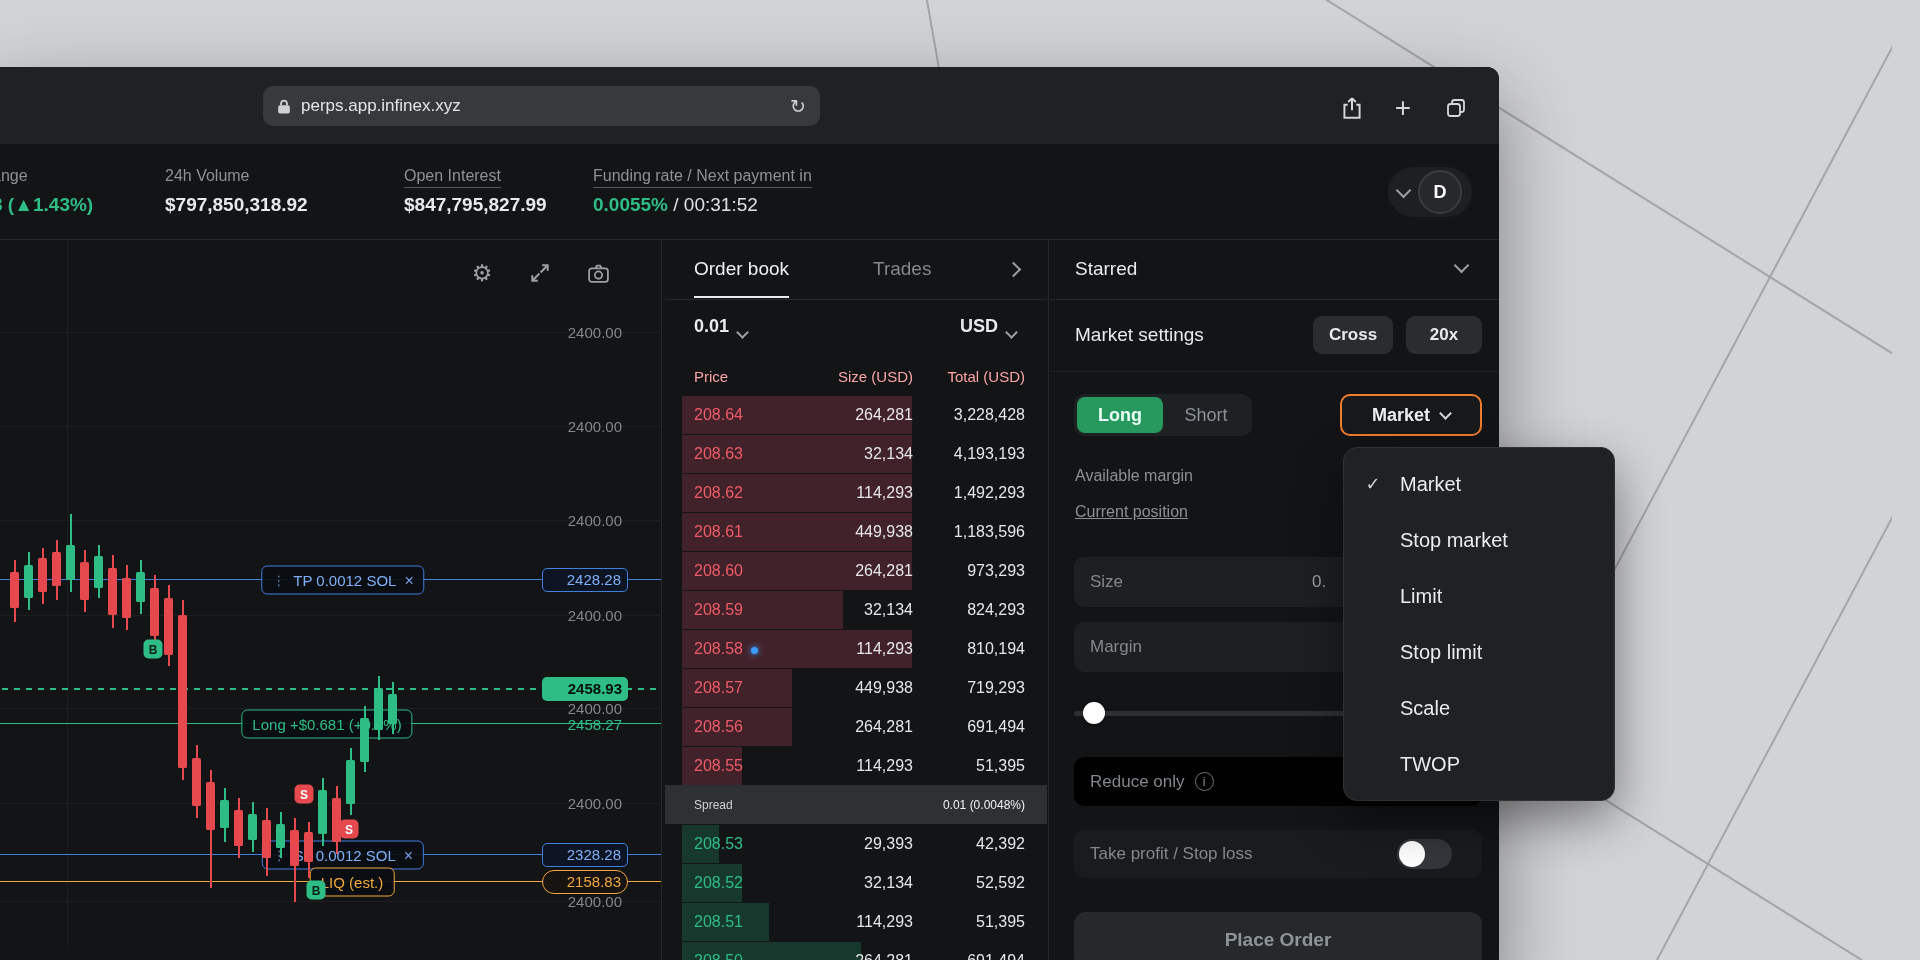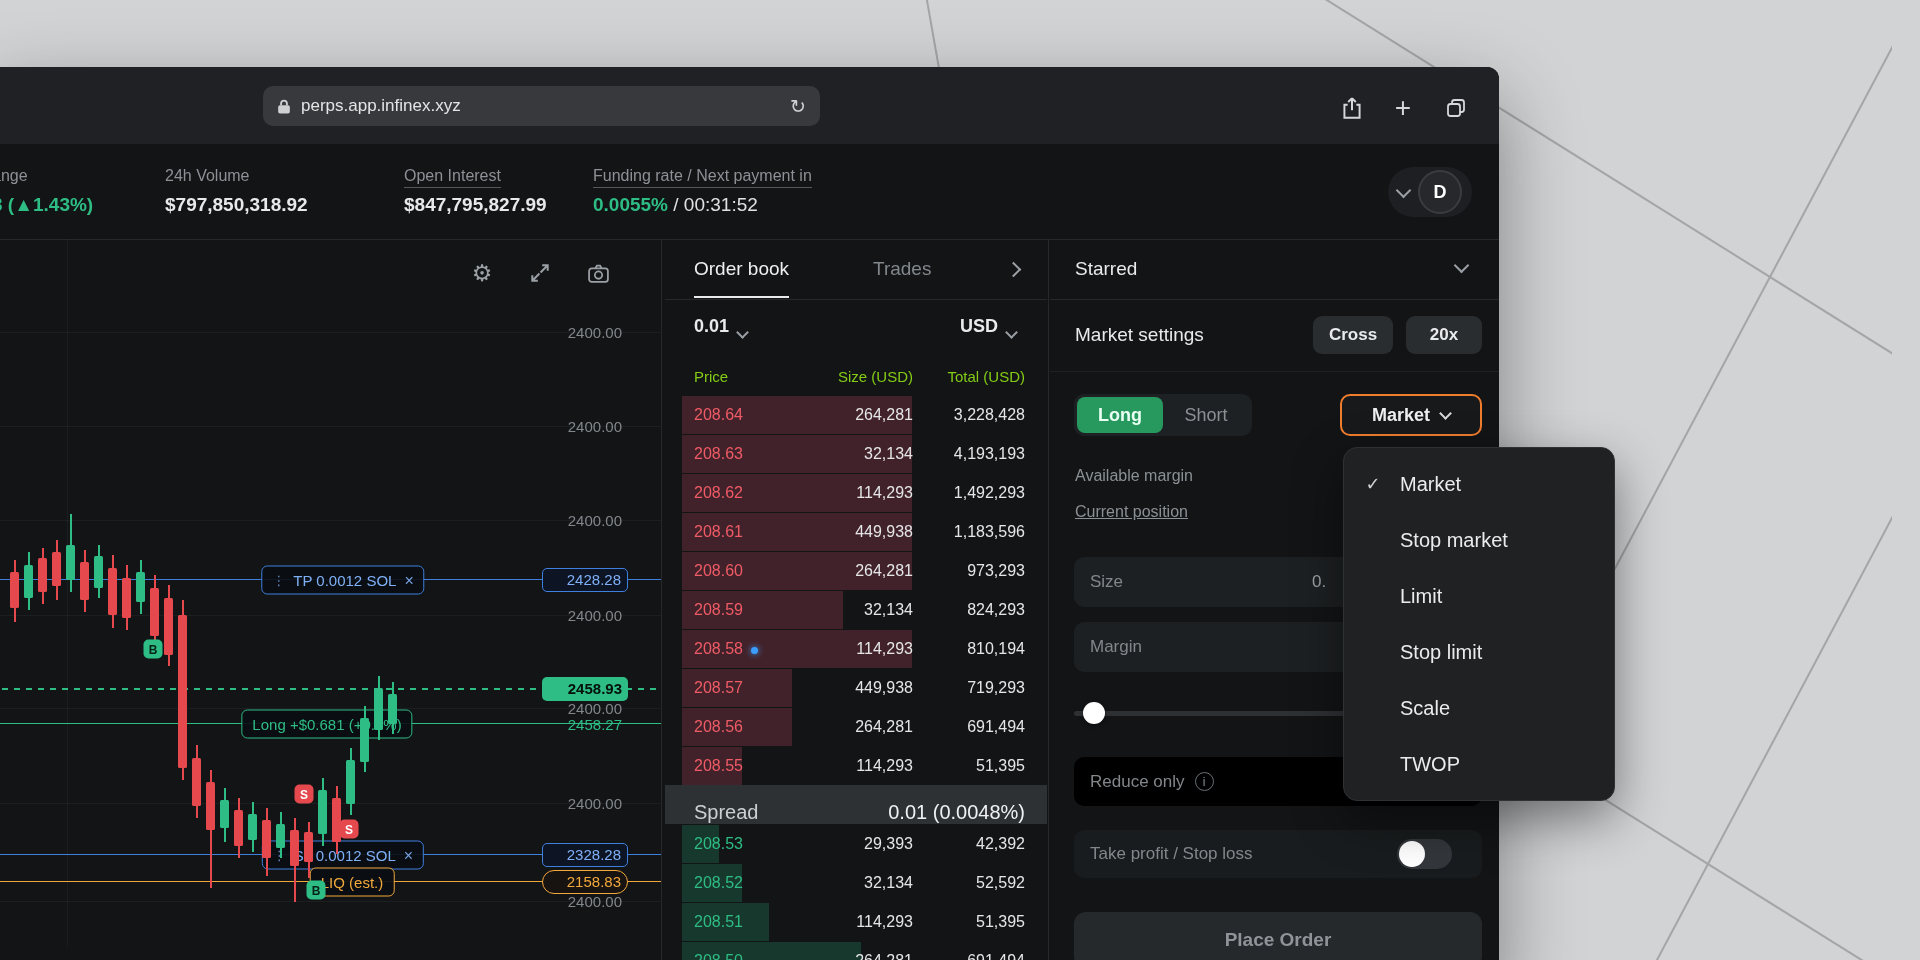"Price" .ob-header { color: #84cc16 -> #fca5a5 }
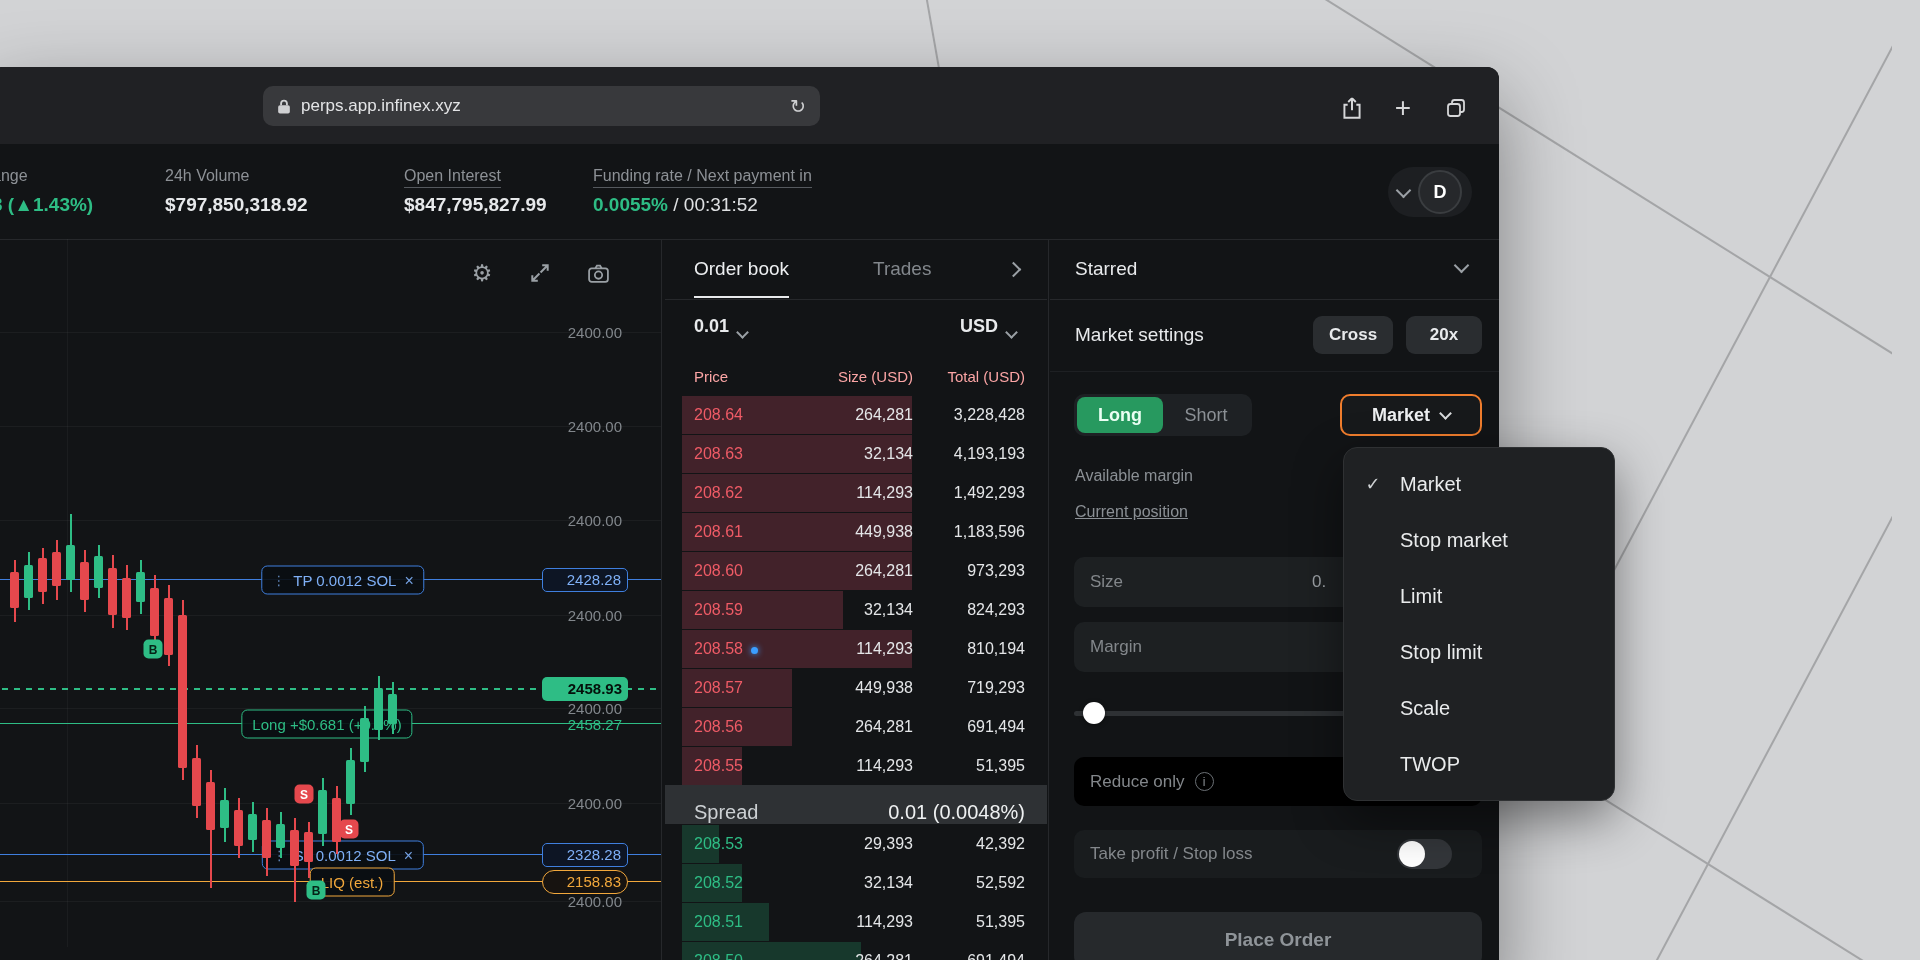"Spread" .spread-row { align-items: flex-end -> center; font-size: 20px -> 12px }
